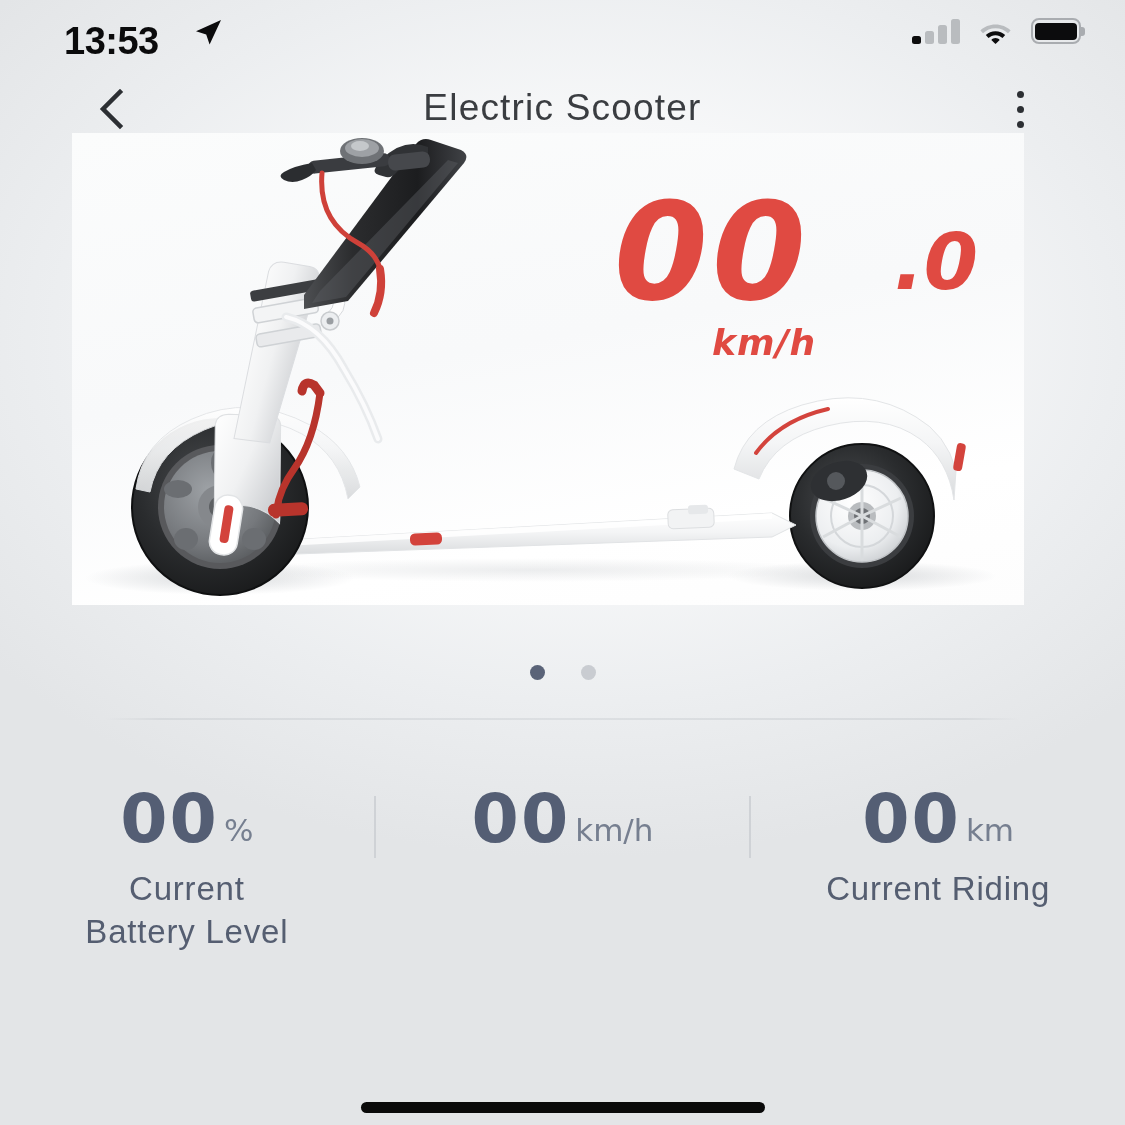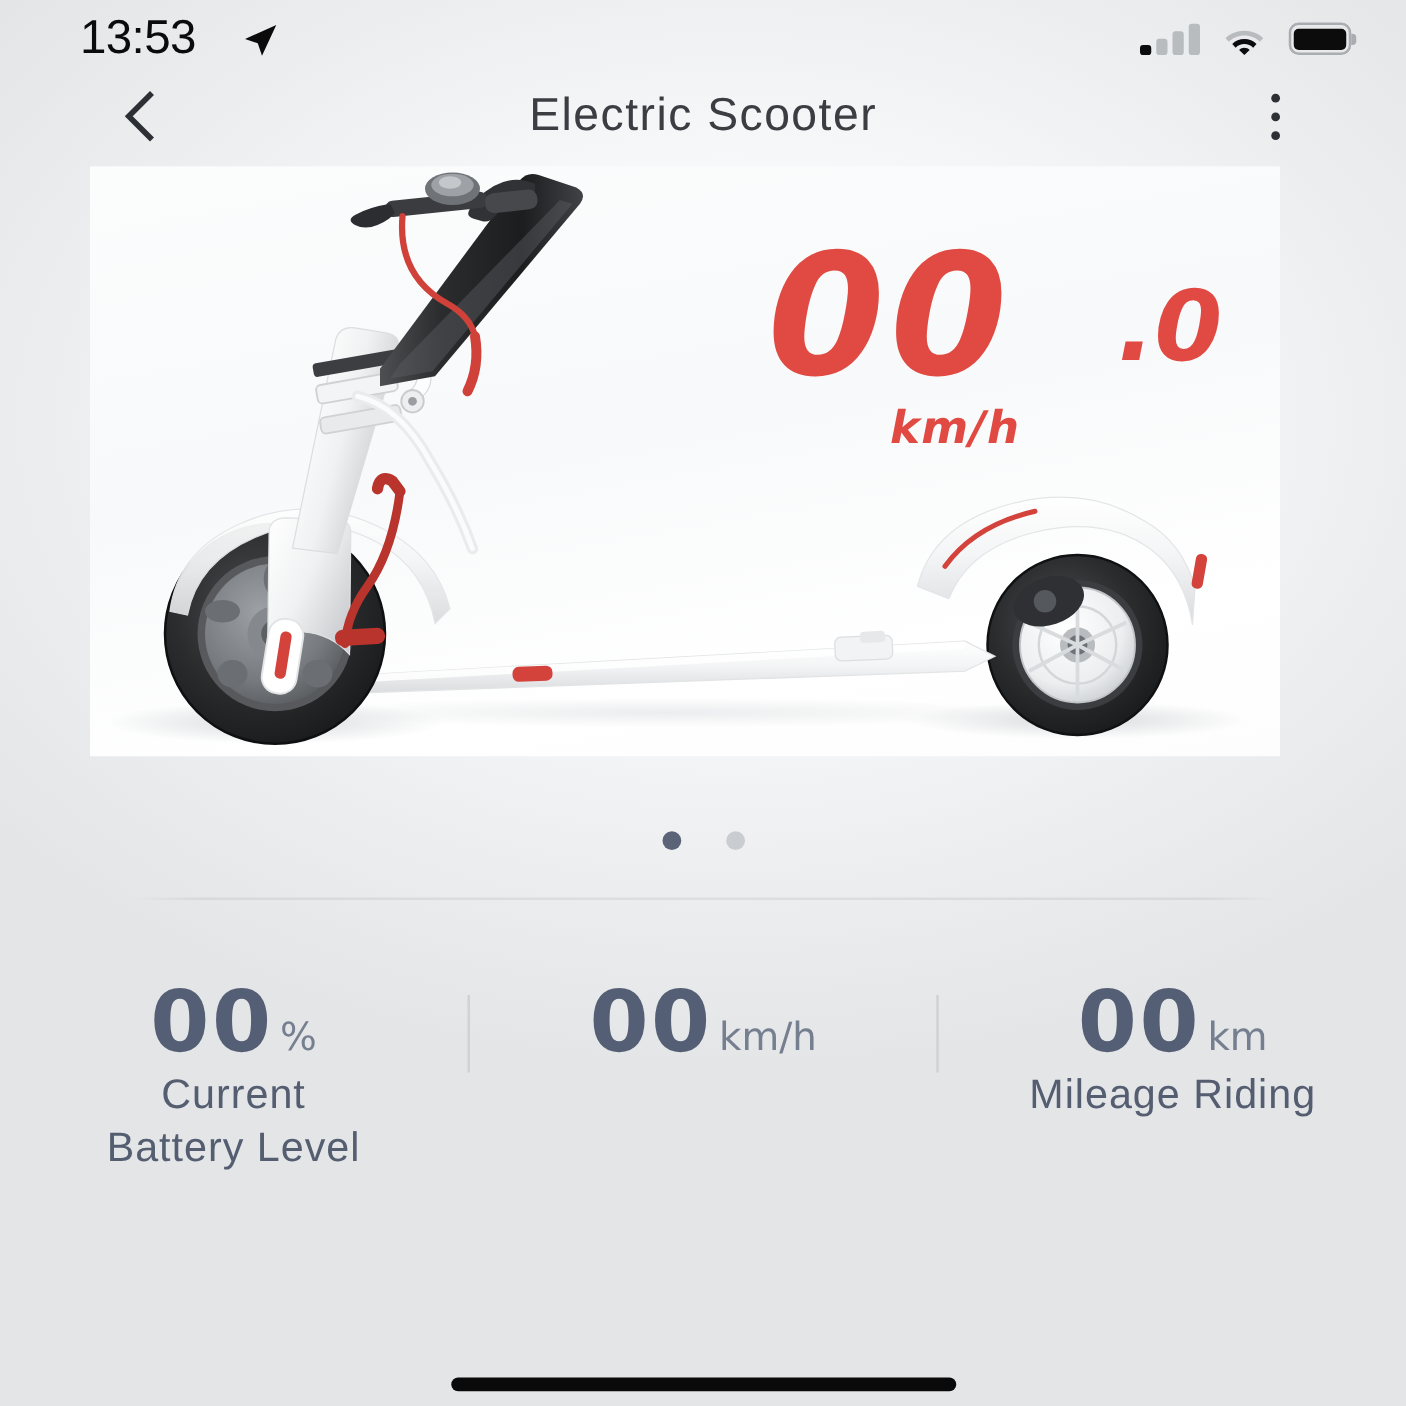"13:53" .sb-time { font-weight: normal -> bold; top: 9px -> 20px }
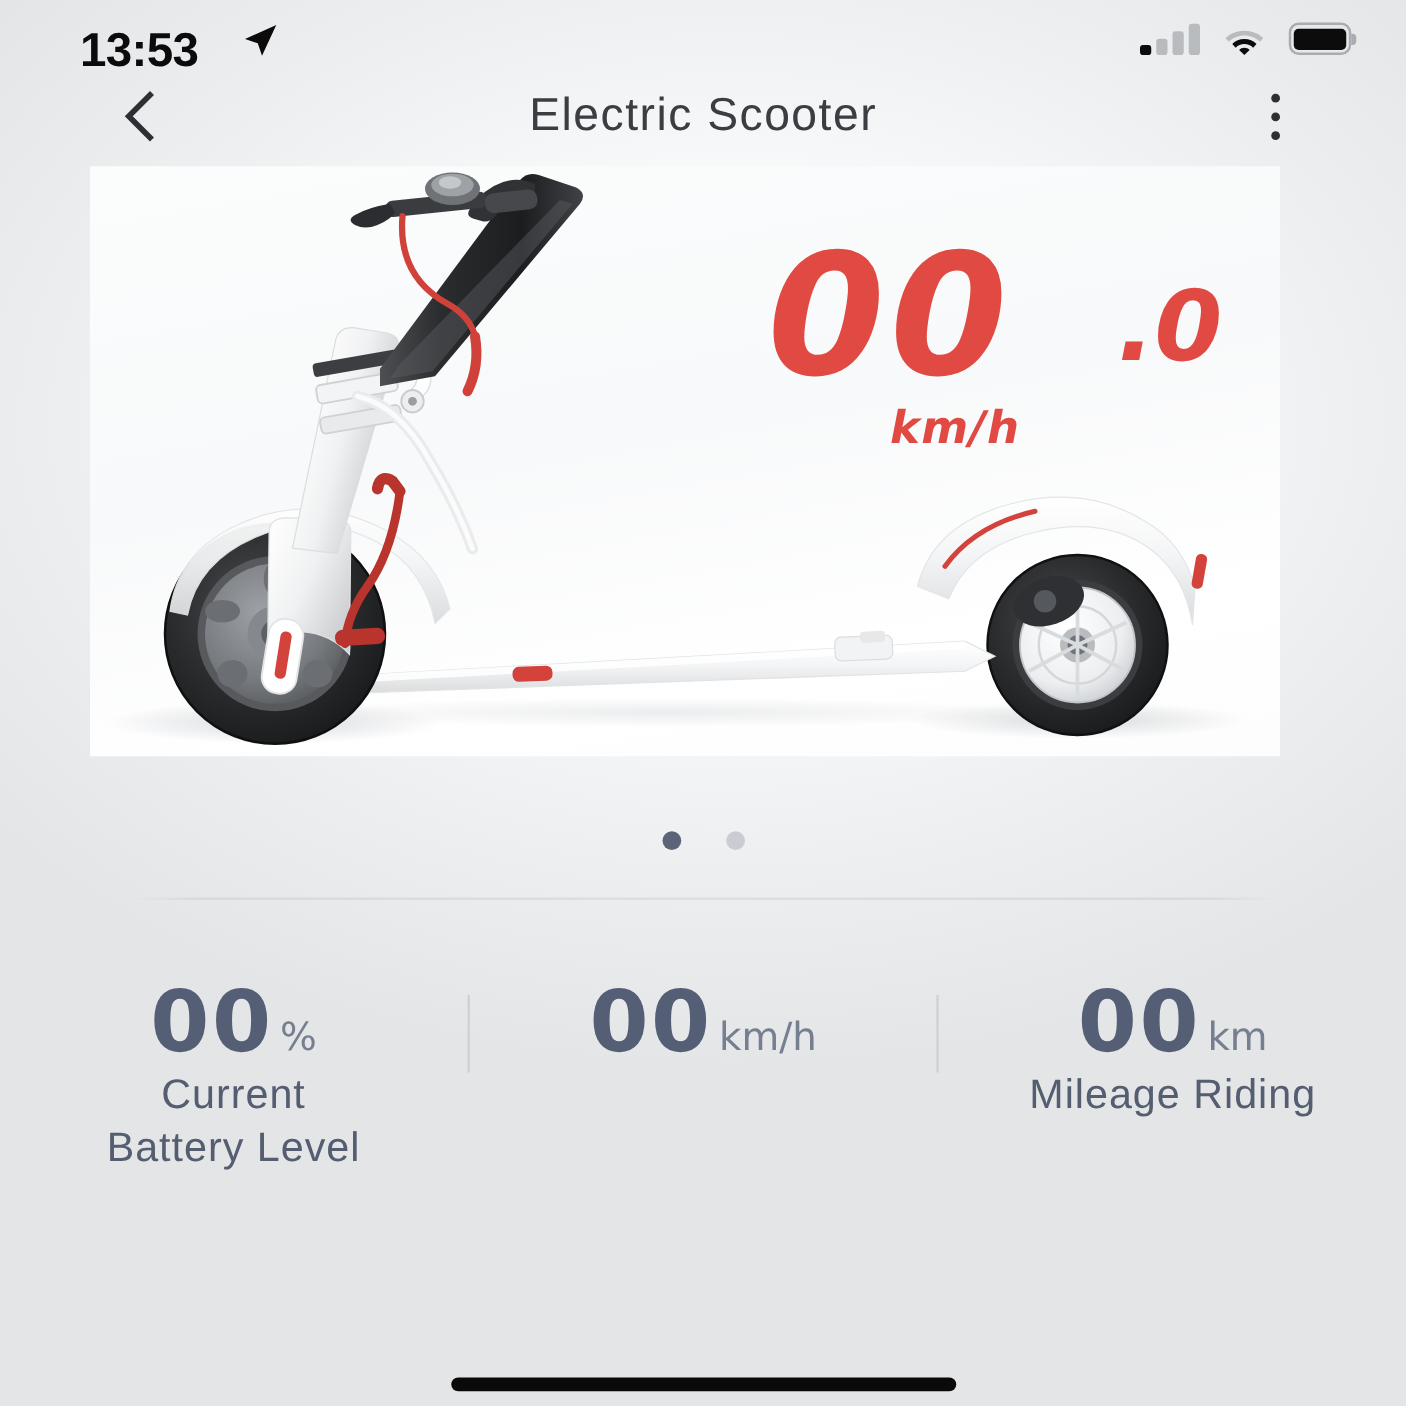"Electric Scooter" .navbar { top: 58px -> 74px }
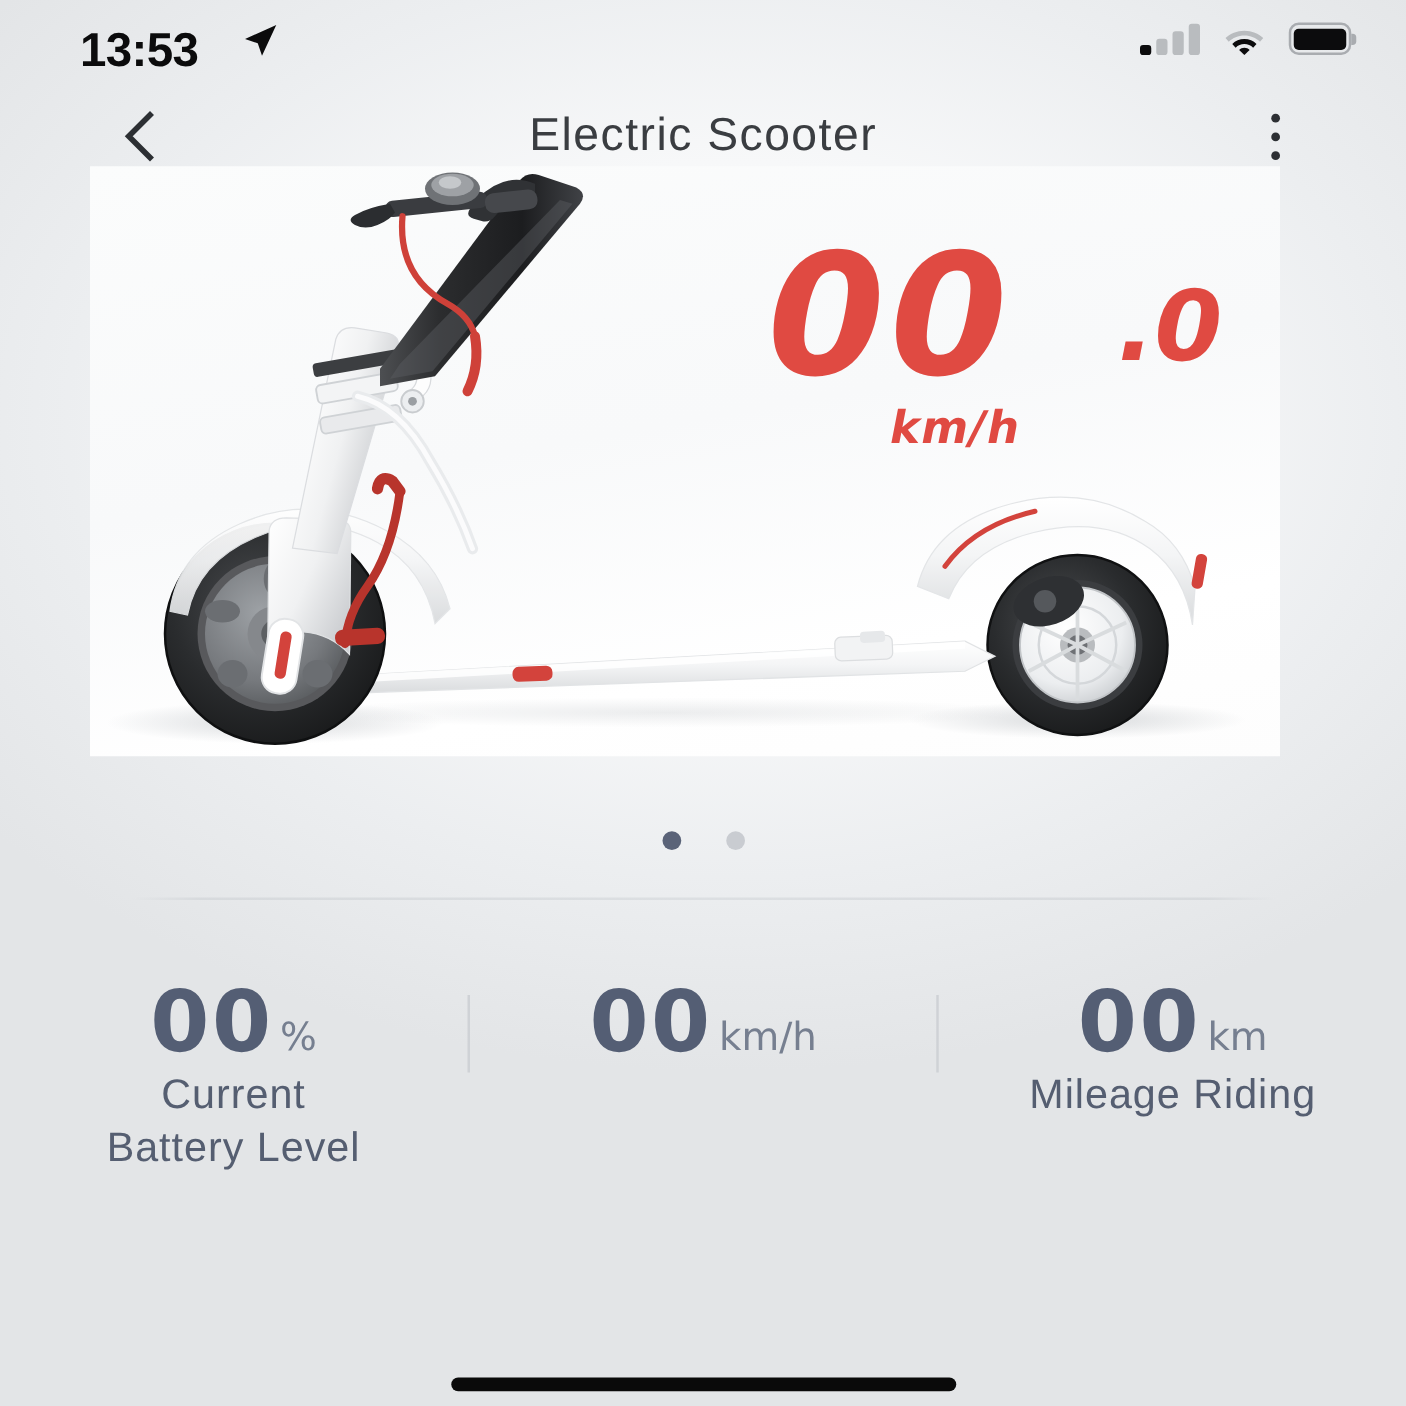"Current" .stat-label { margin-top: 2px -> 16px }
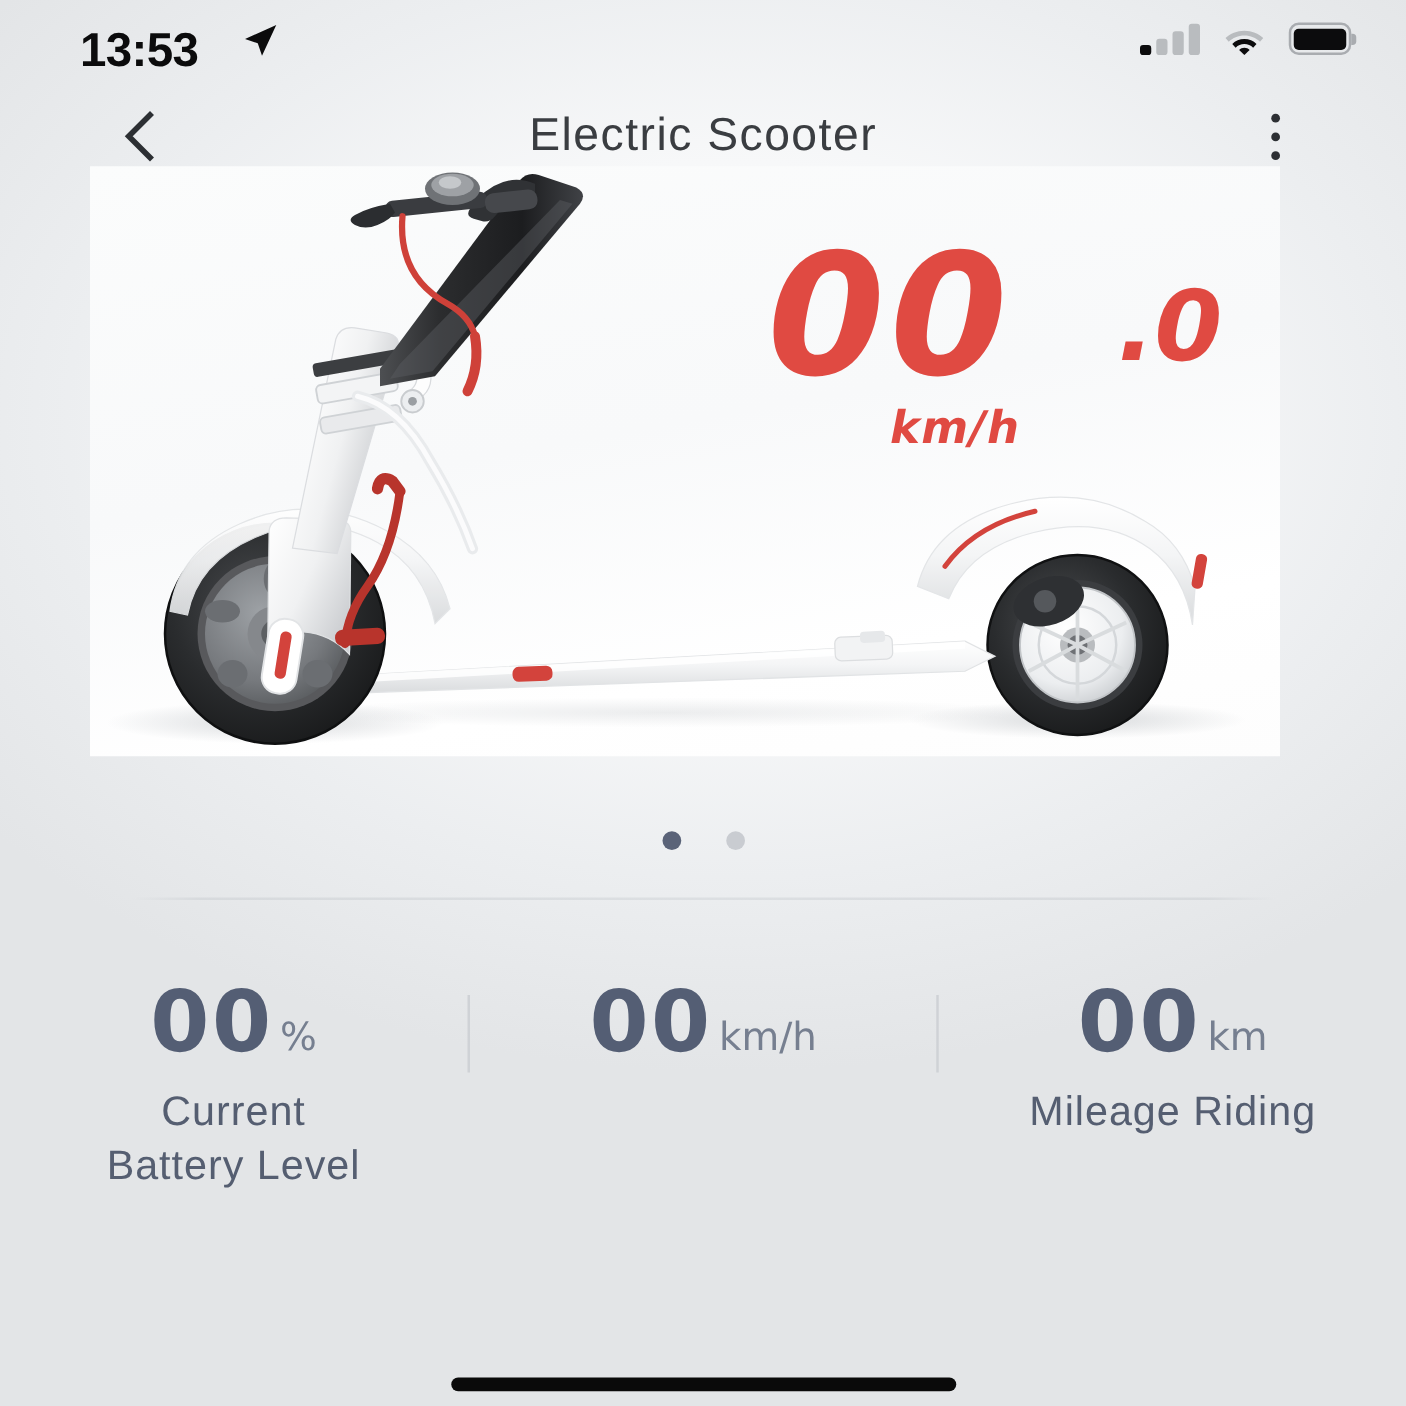"Mileage Riding" div { text: Mileage -> Current }
